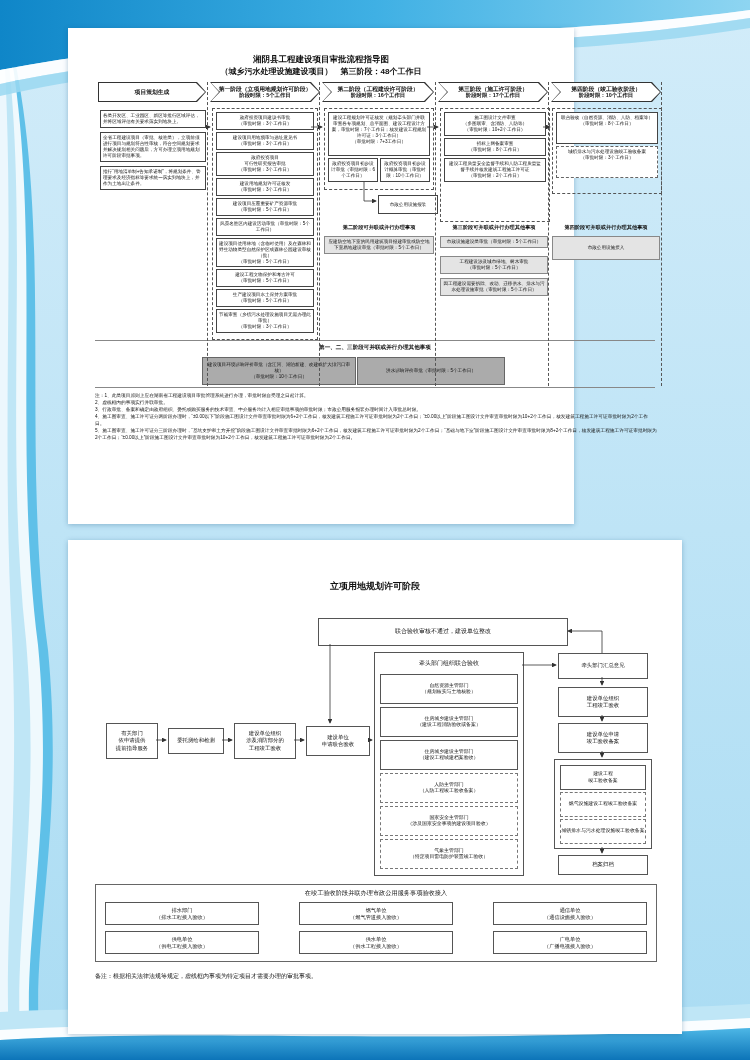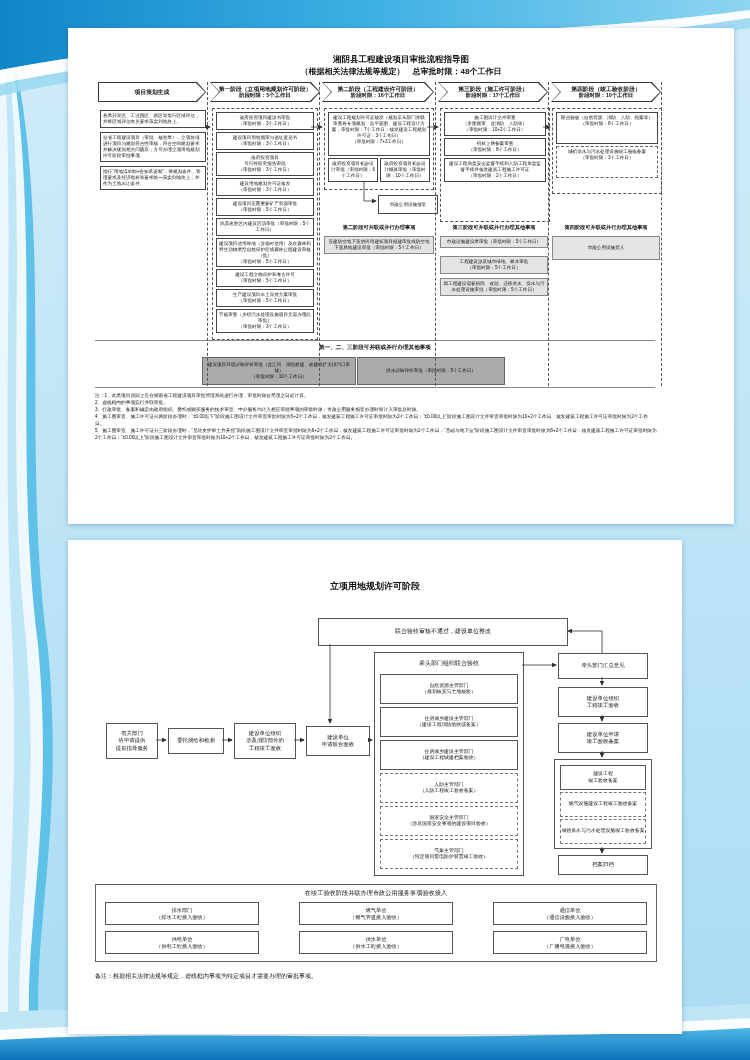"湘阴县工程建设项目审批流程指导图" #panel1 { width: 666px -> 506px }
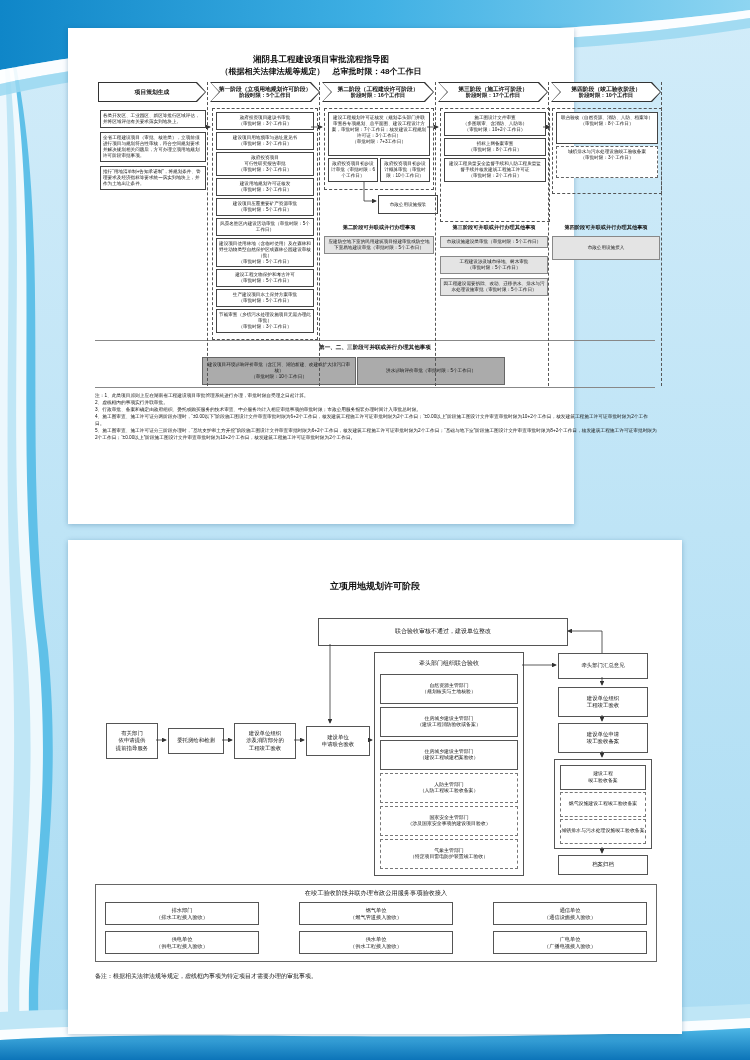"（根据相关法律法规等规定） 总审批时限：48个工作日" div.ttl { text: 根据相关法律法规等规定）　总审批时限 -> 城乡污水处理设施建设项目）　第三阶段 }
